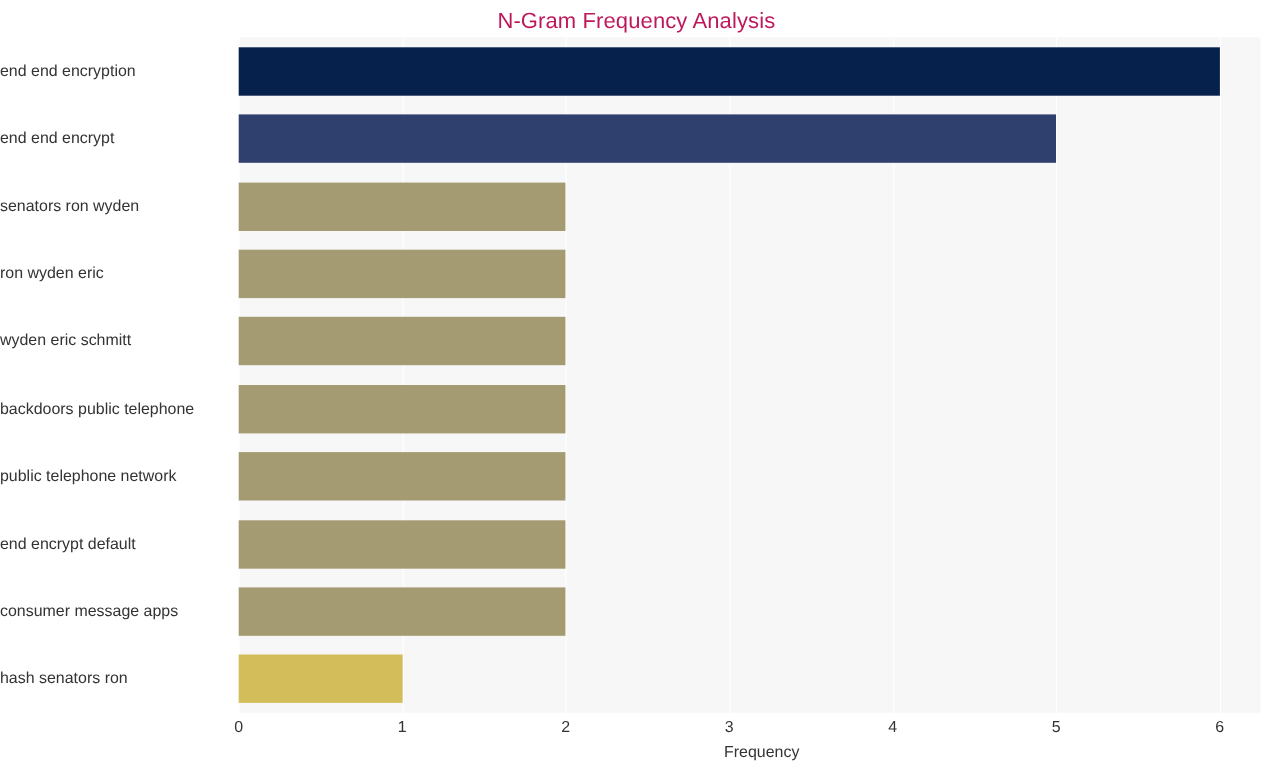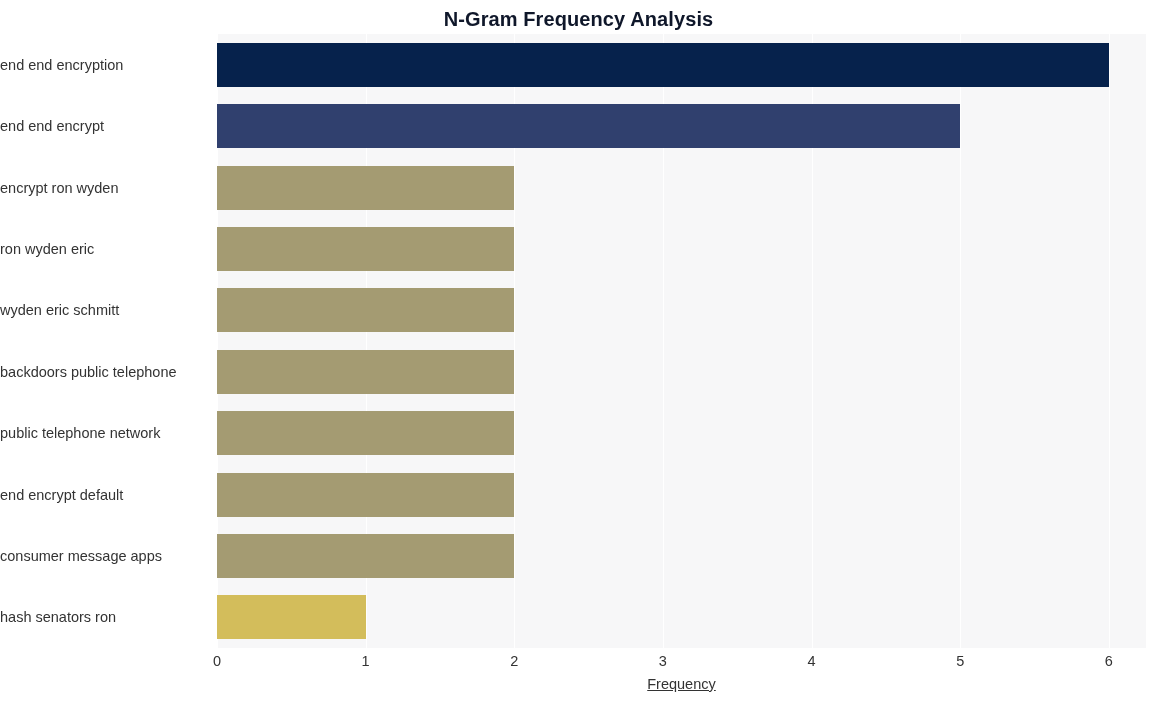"N-Gram Frequency Analysis" #chart-title { color: #0f172a -> #be185d; font-weight: bold -> normal }
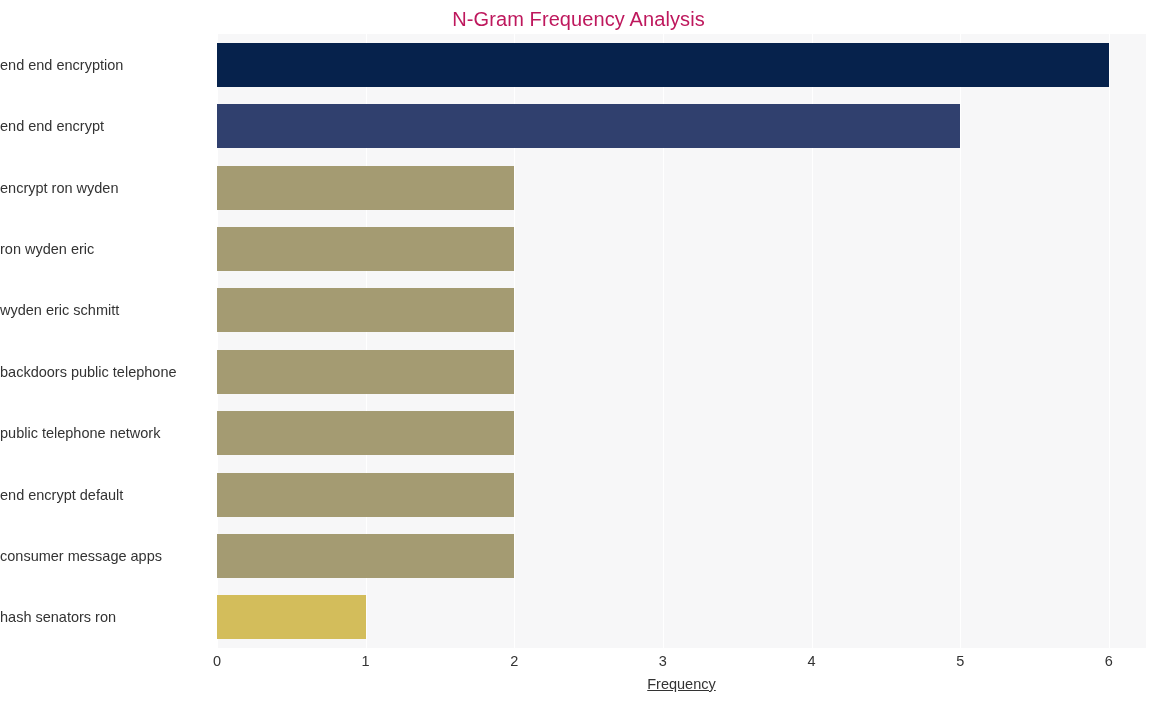"encrypt ron wyden" div.y-label { text: encrypt -> senators }
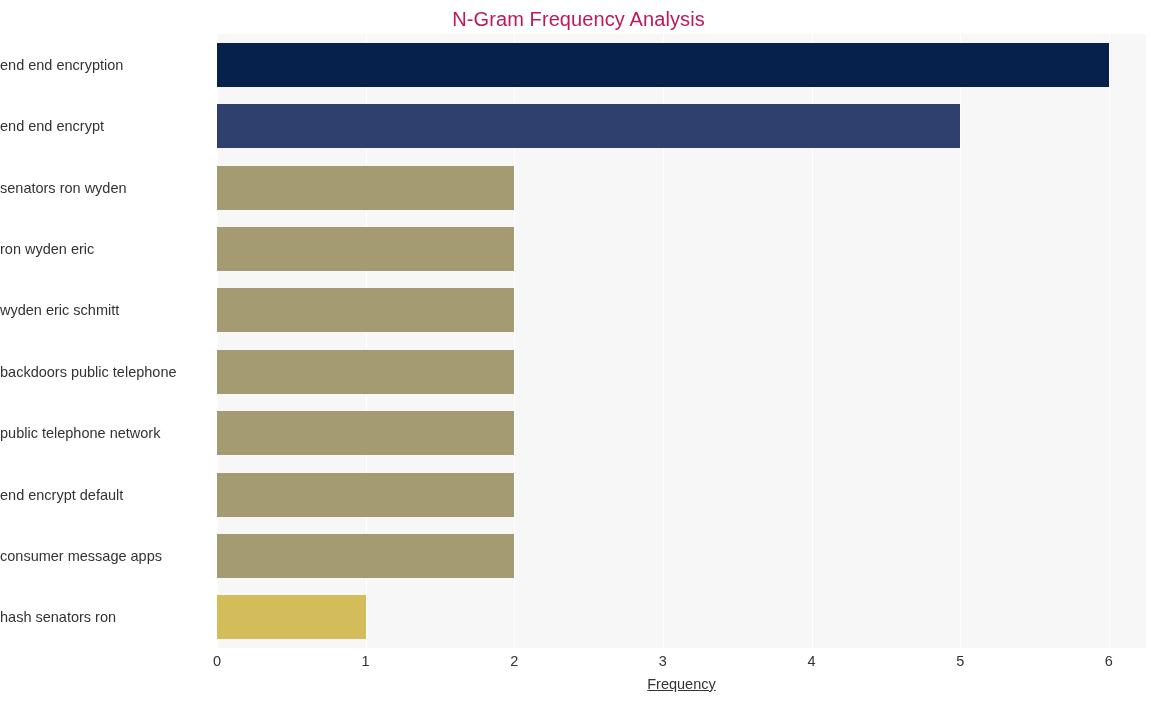"Frequency" #x-axis-title { left: 217px -> 228px; text-decoration: underline -> none }
